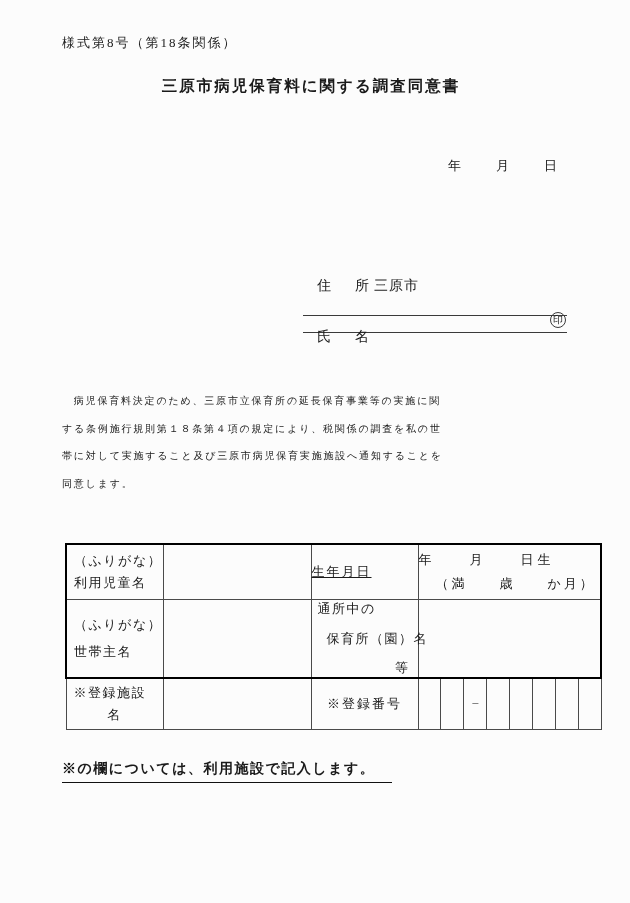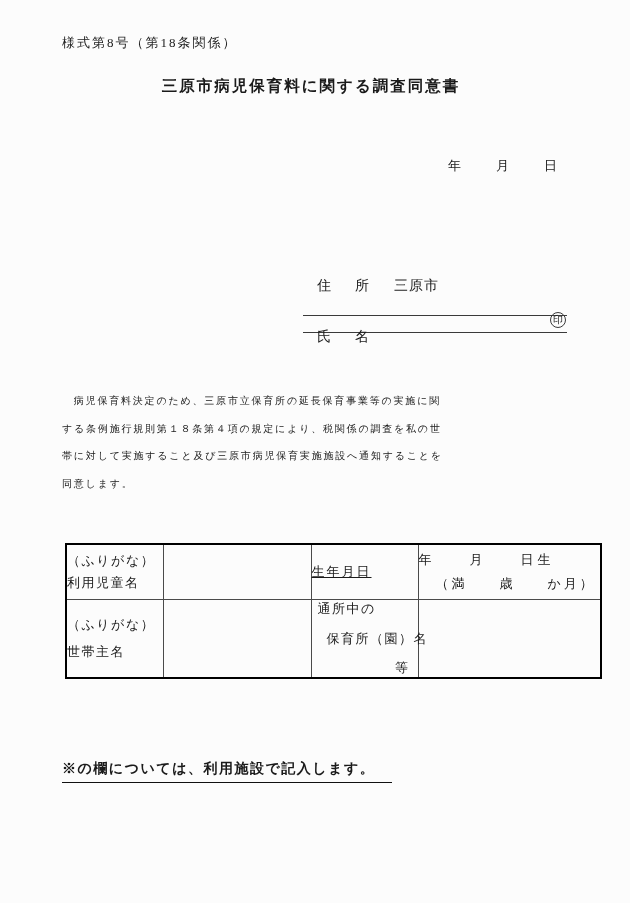"三原市" .address-line .value { margin-left: 20px -> none }
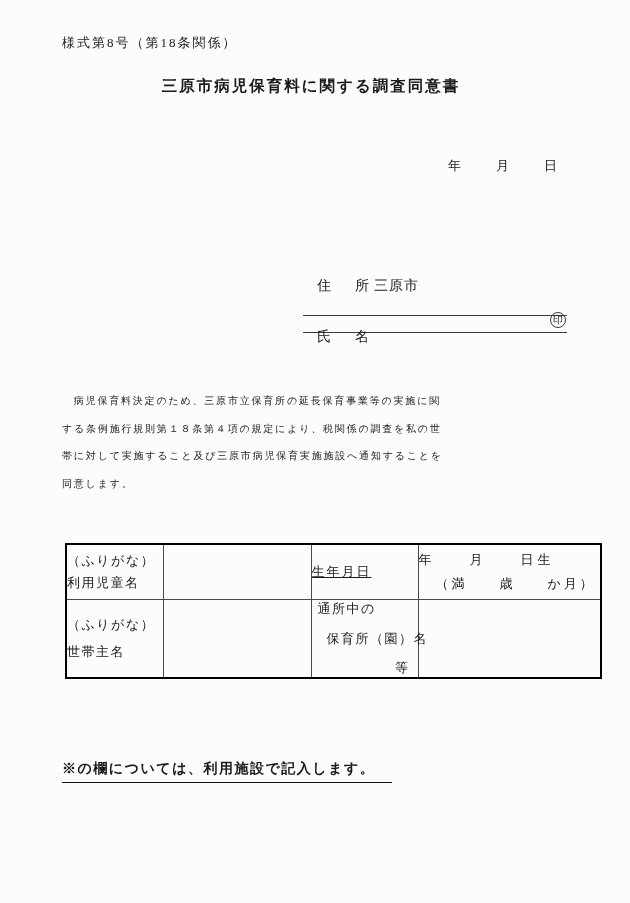"（ふりがな）" .c1pad { padding-left: none -> 7px }
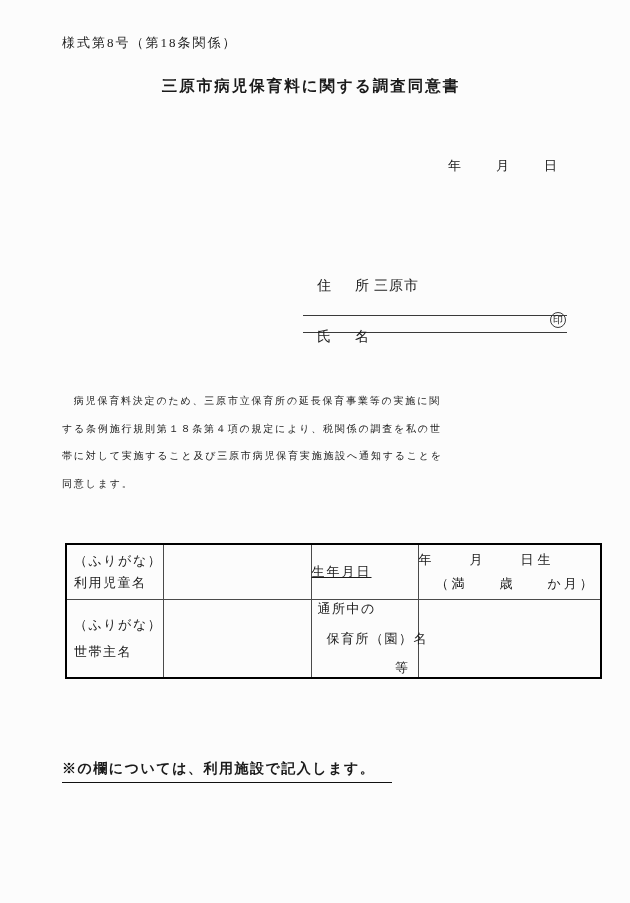"※登録施設" tr.r3 { html: none -> <tr> <td> <div> <div>※登録施設</div> <div>名</div> </div> </td> <td></td> <td> <div>※登録番号</div> </td> <td></td> <td></td> <td><span>−</span></td> <td></td> <td></td> <td></td> <td></td> <td></td> </tr> }
